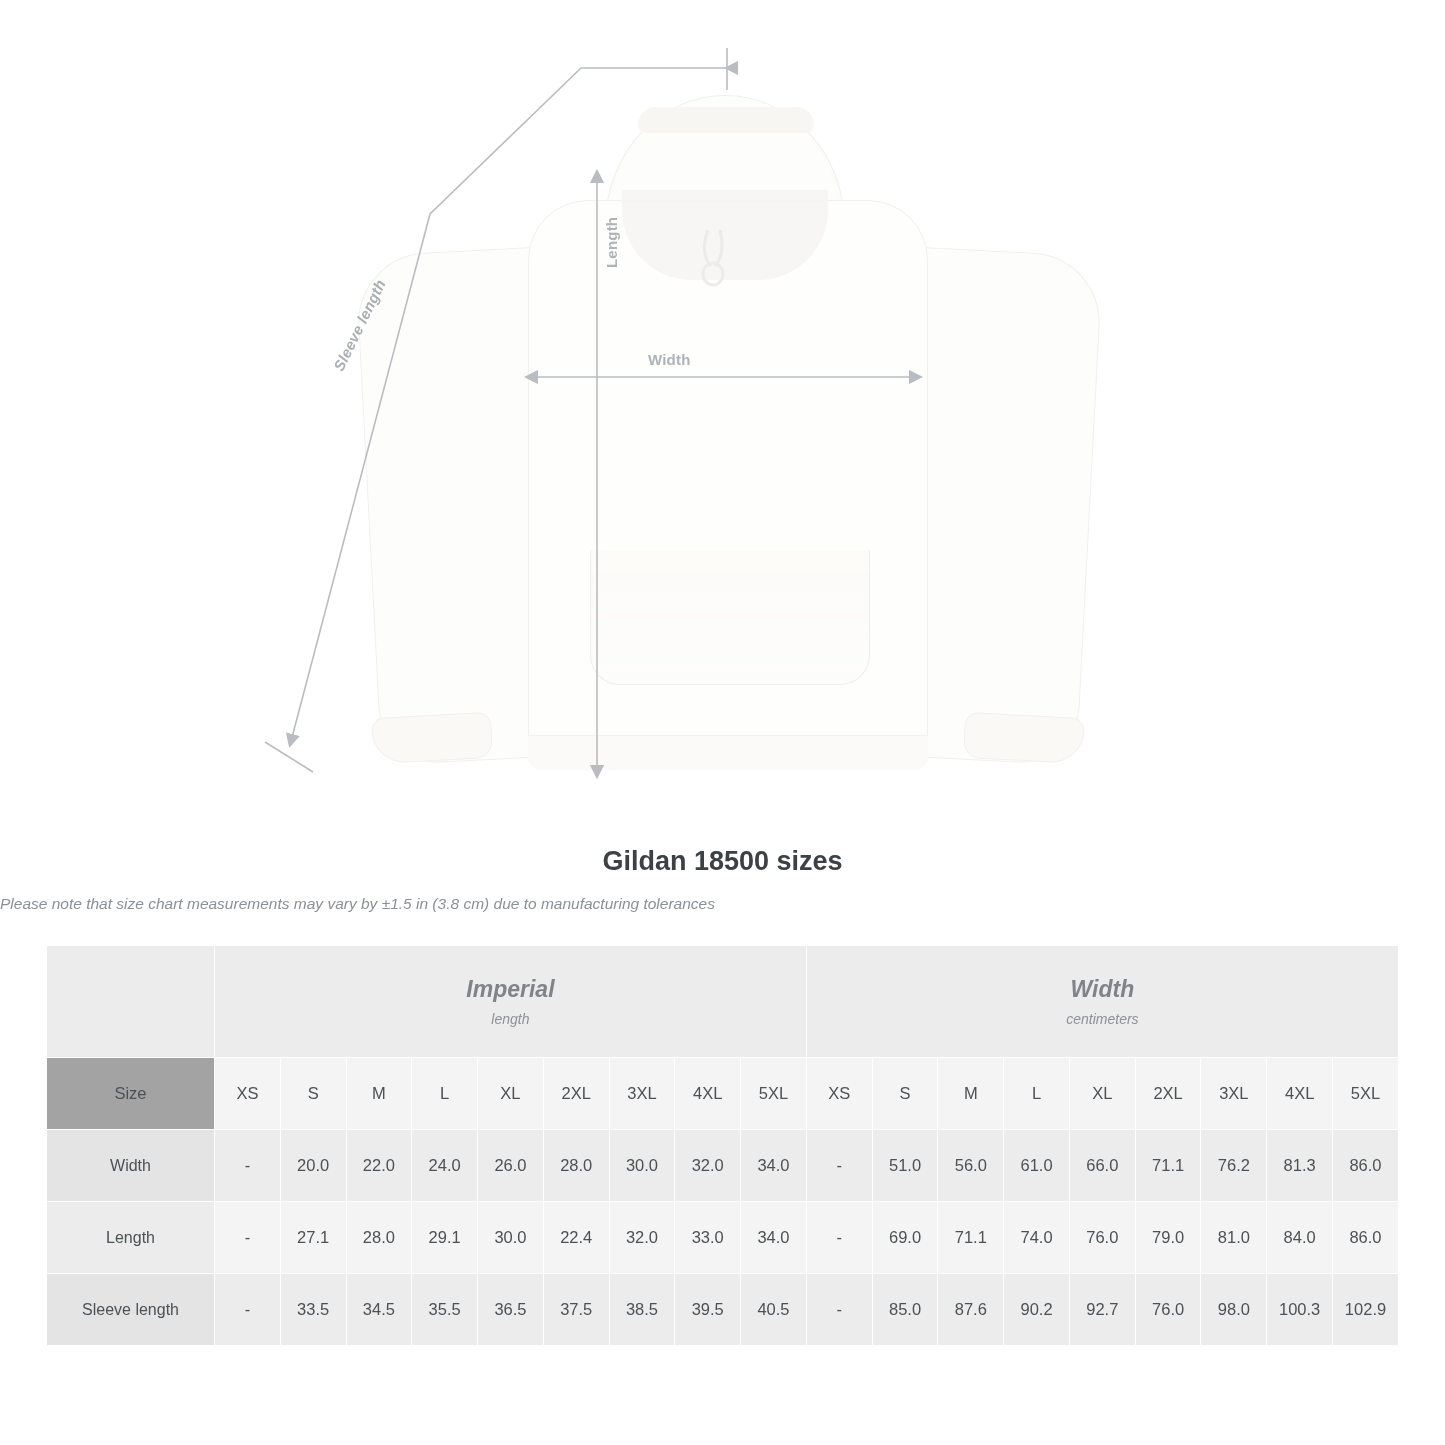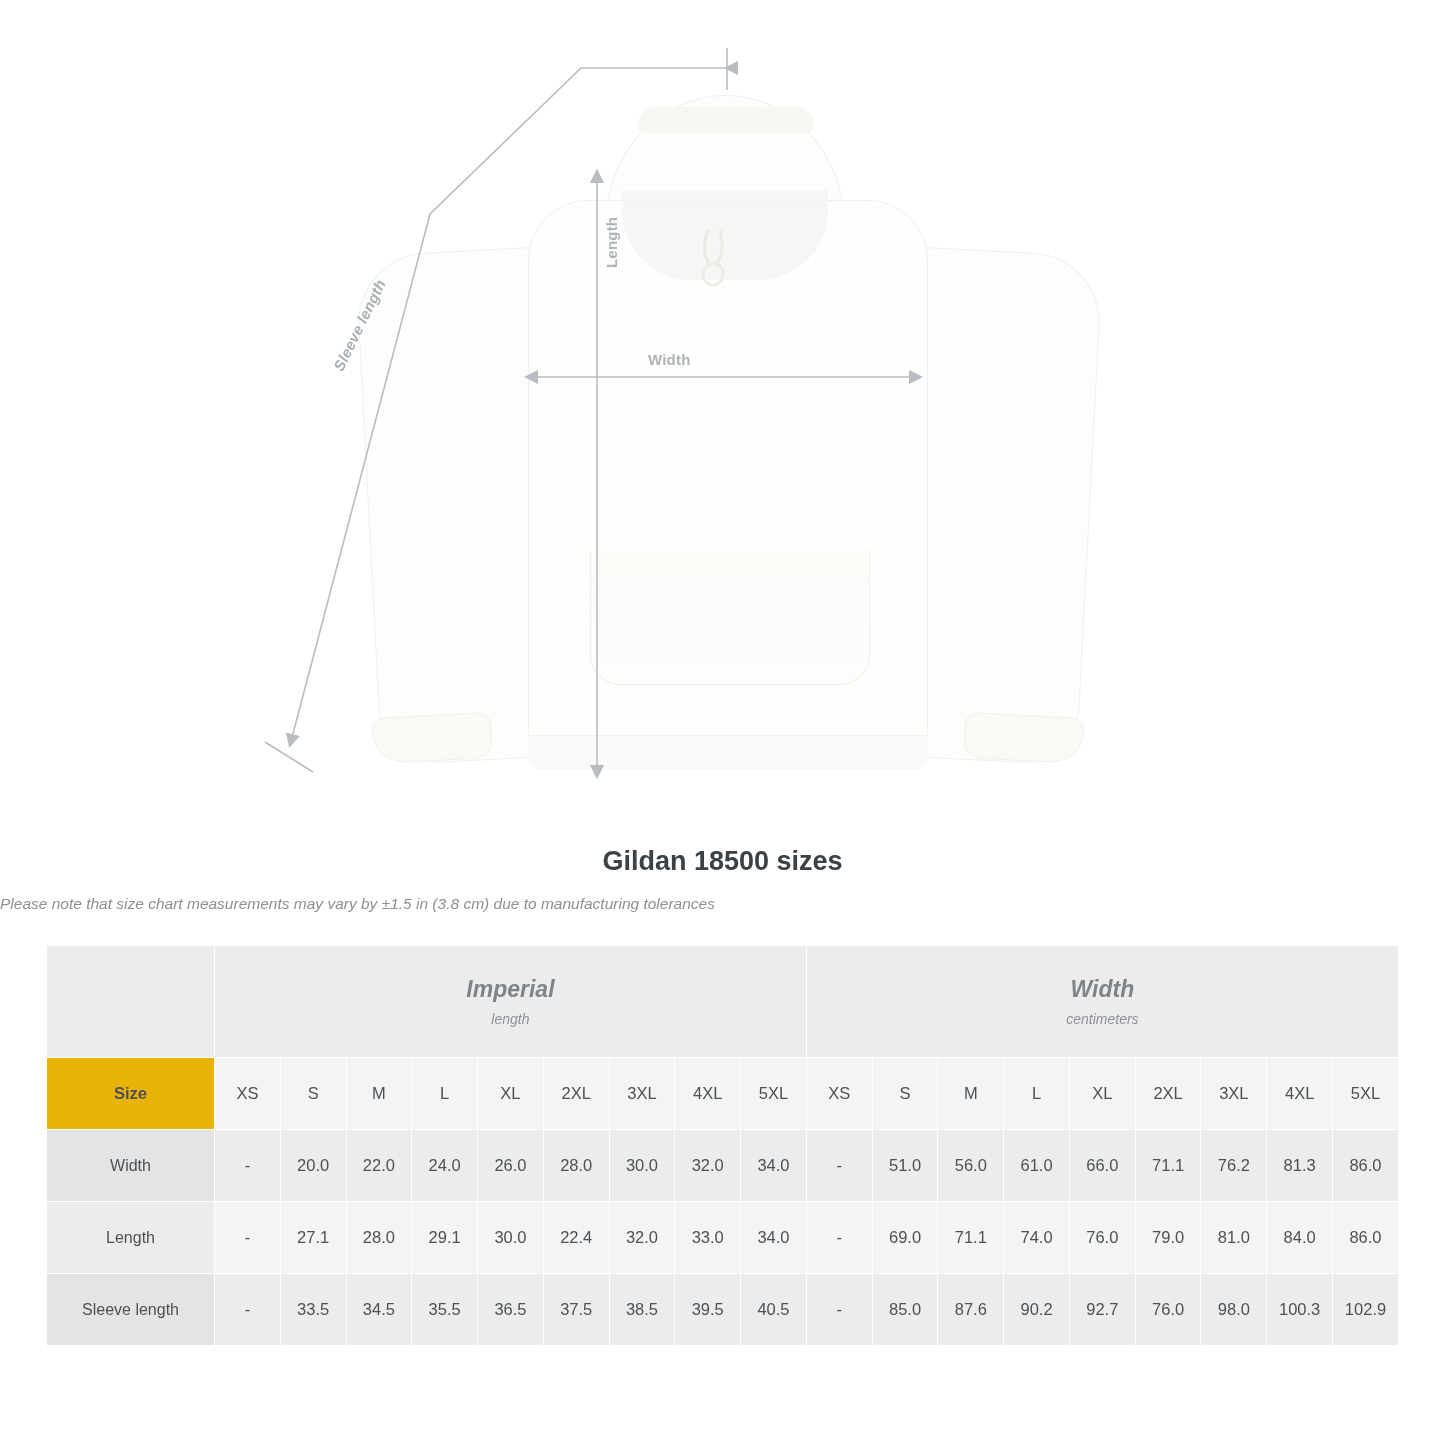"Size" td.size-cell { background: #eab308 -> #a3a3a3; font-weight: bold -> normal }
